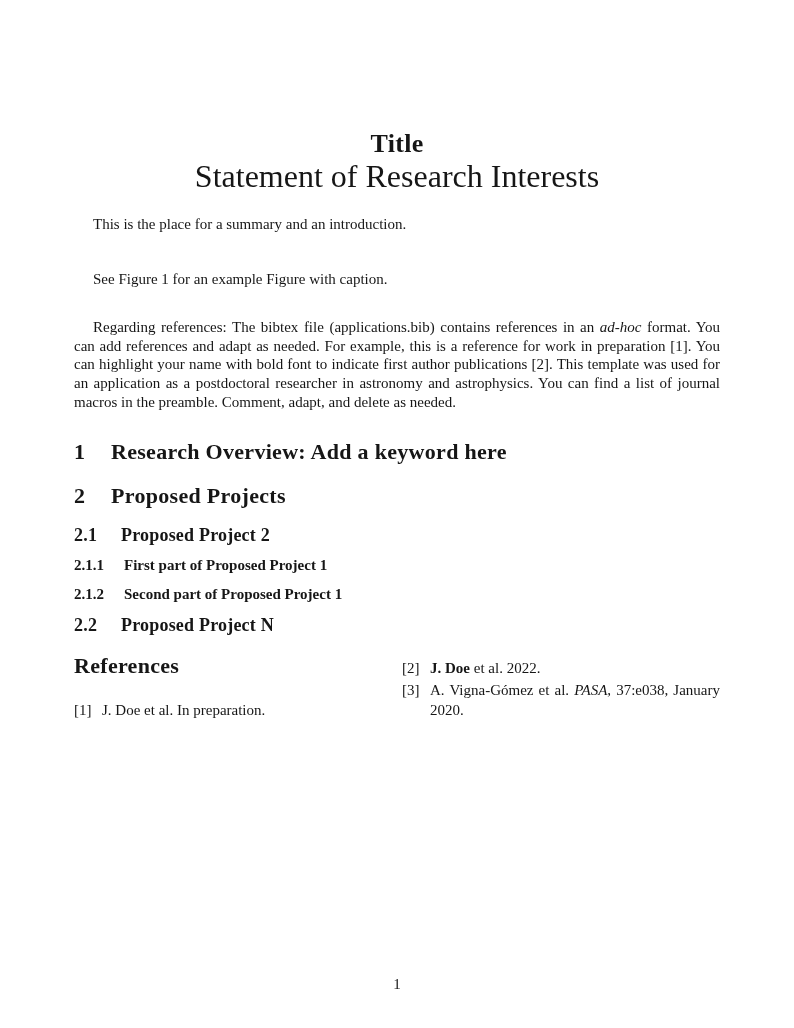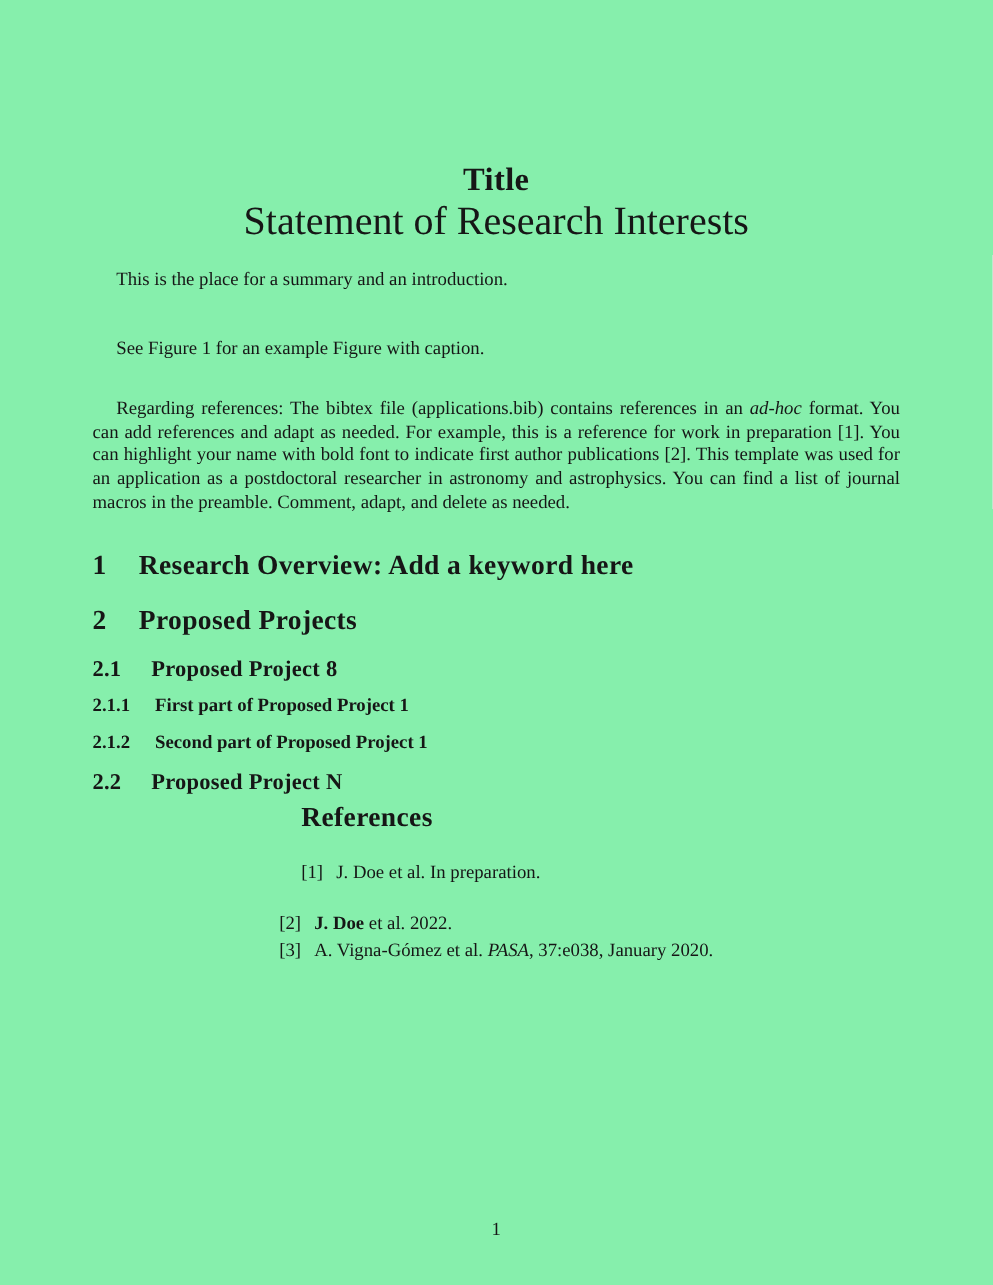"Title" .page { background: #86efac -> #ffffff }
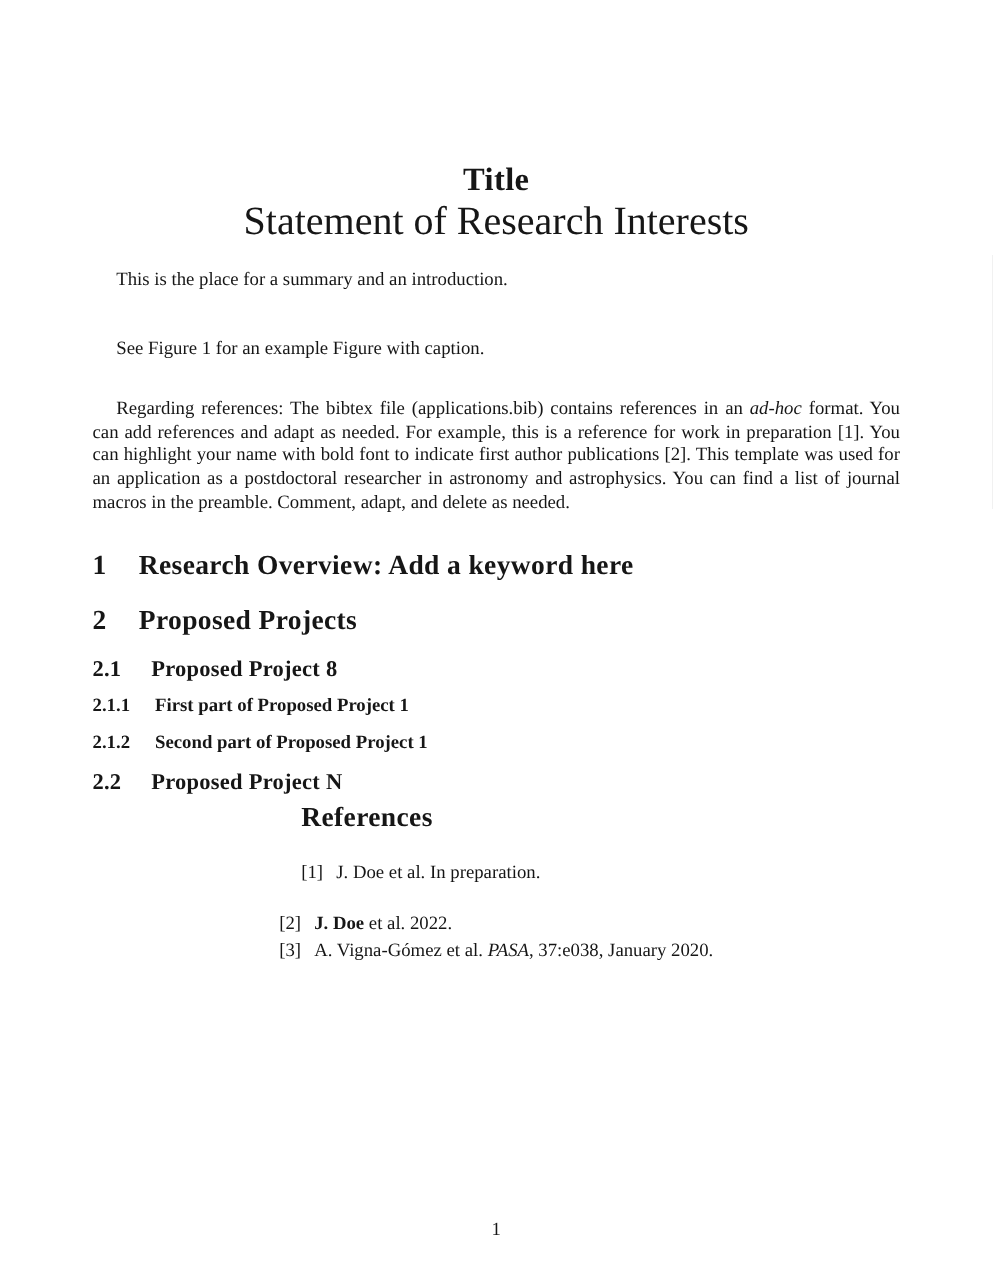"Proposed Project 8" span.sec-title { text: 8 -> 2 }
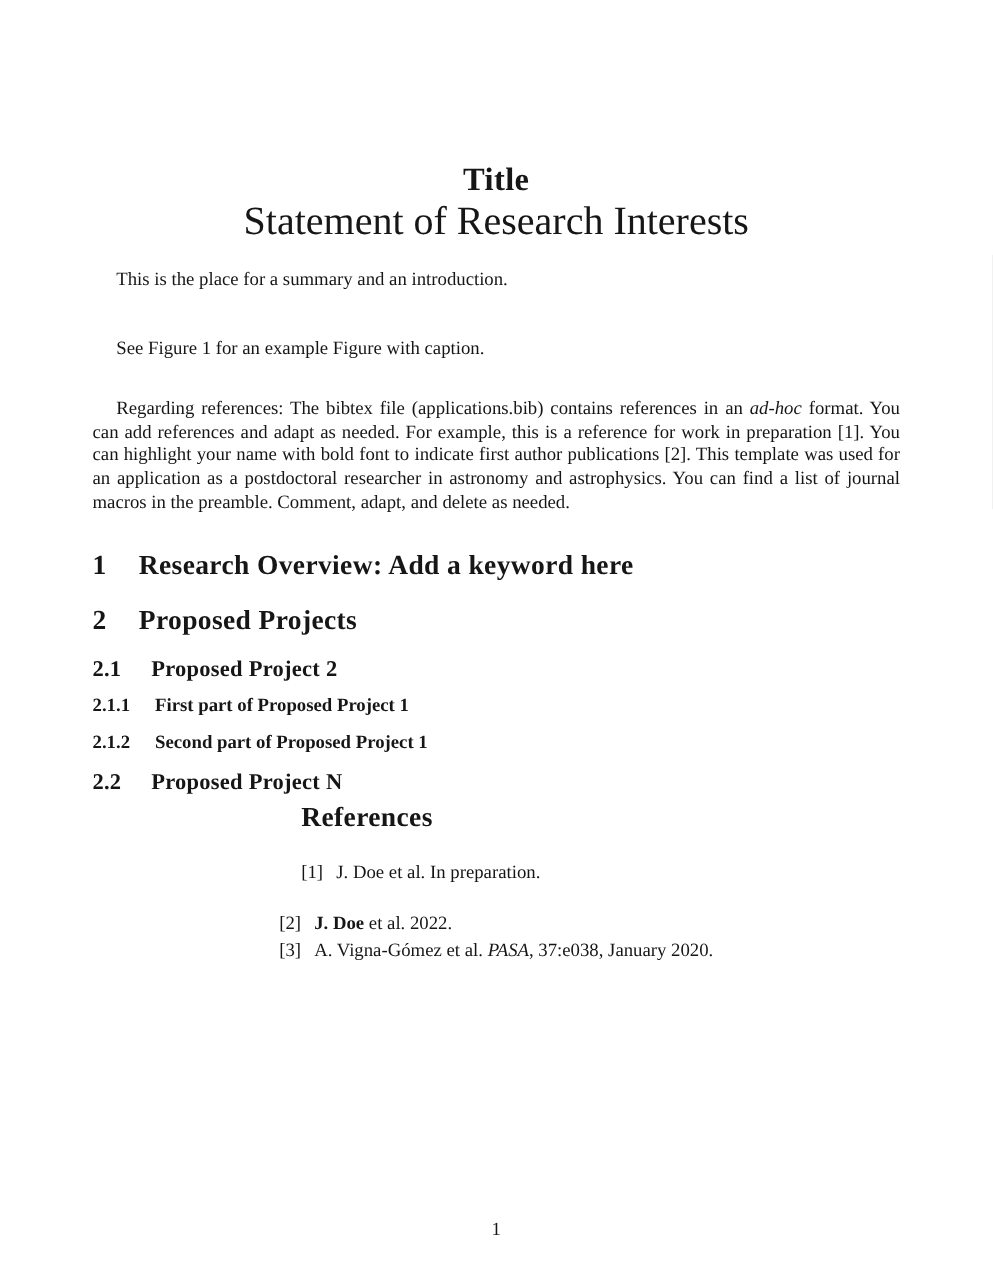"References" .refs-section { align-items: center -> flex-start; flex-direction: column -> none; margin-top: 5px -> 17px }
